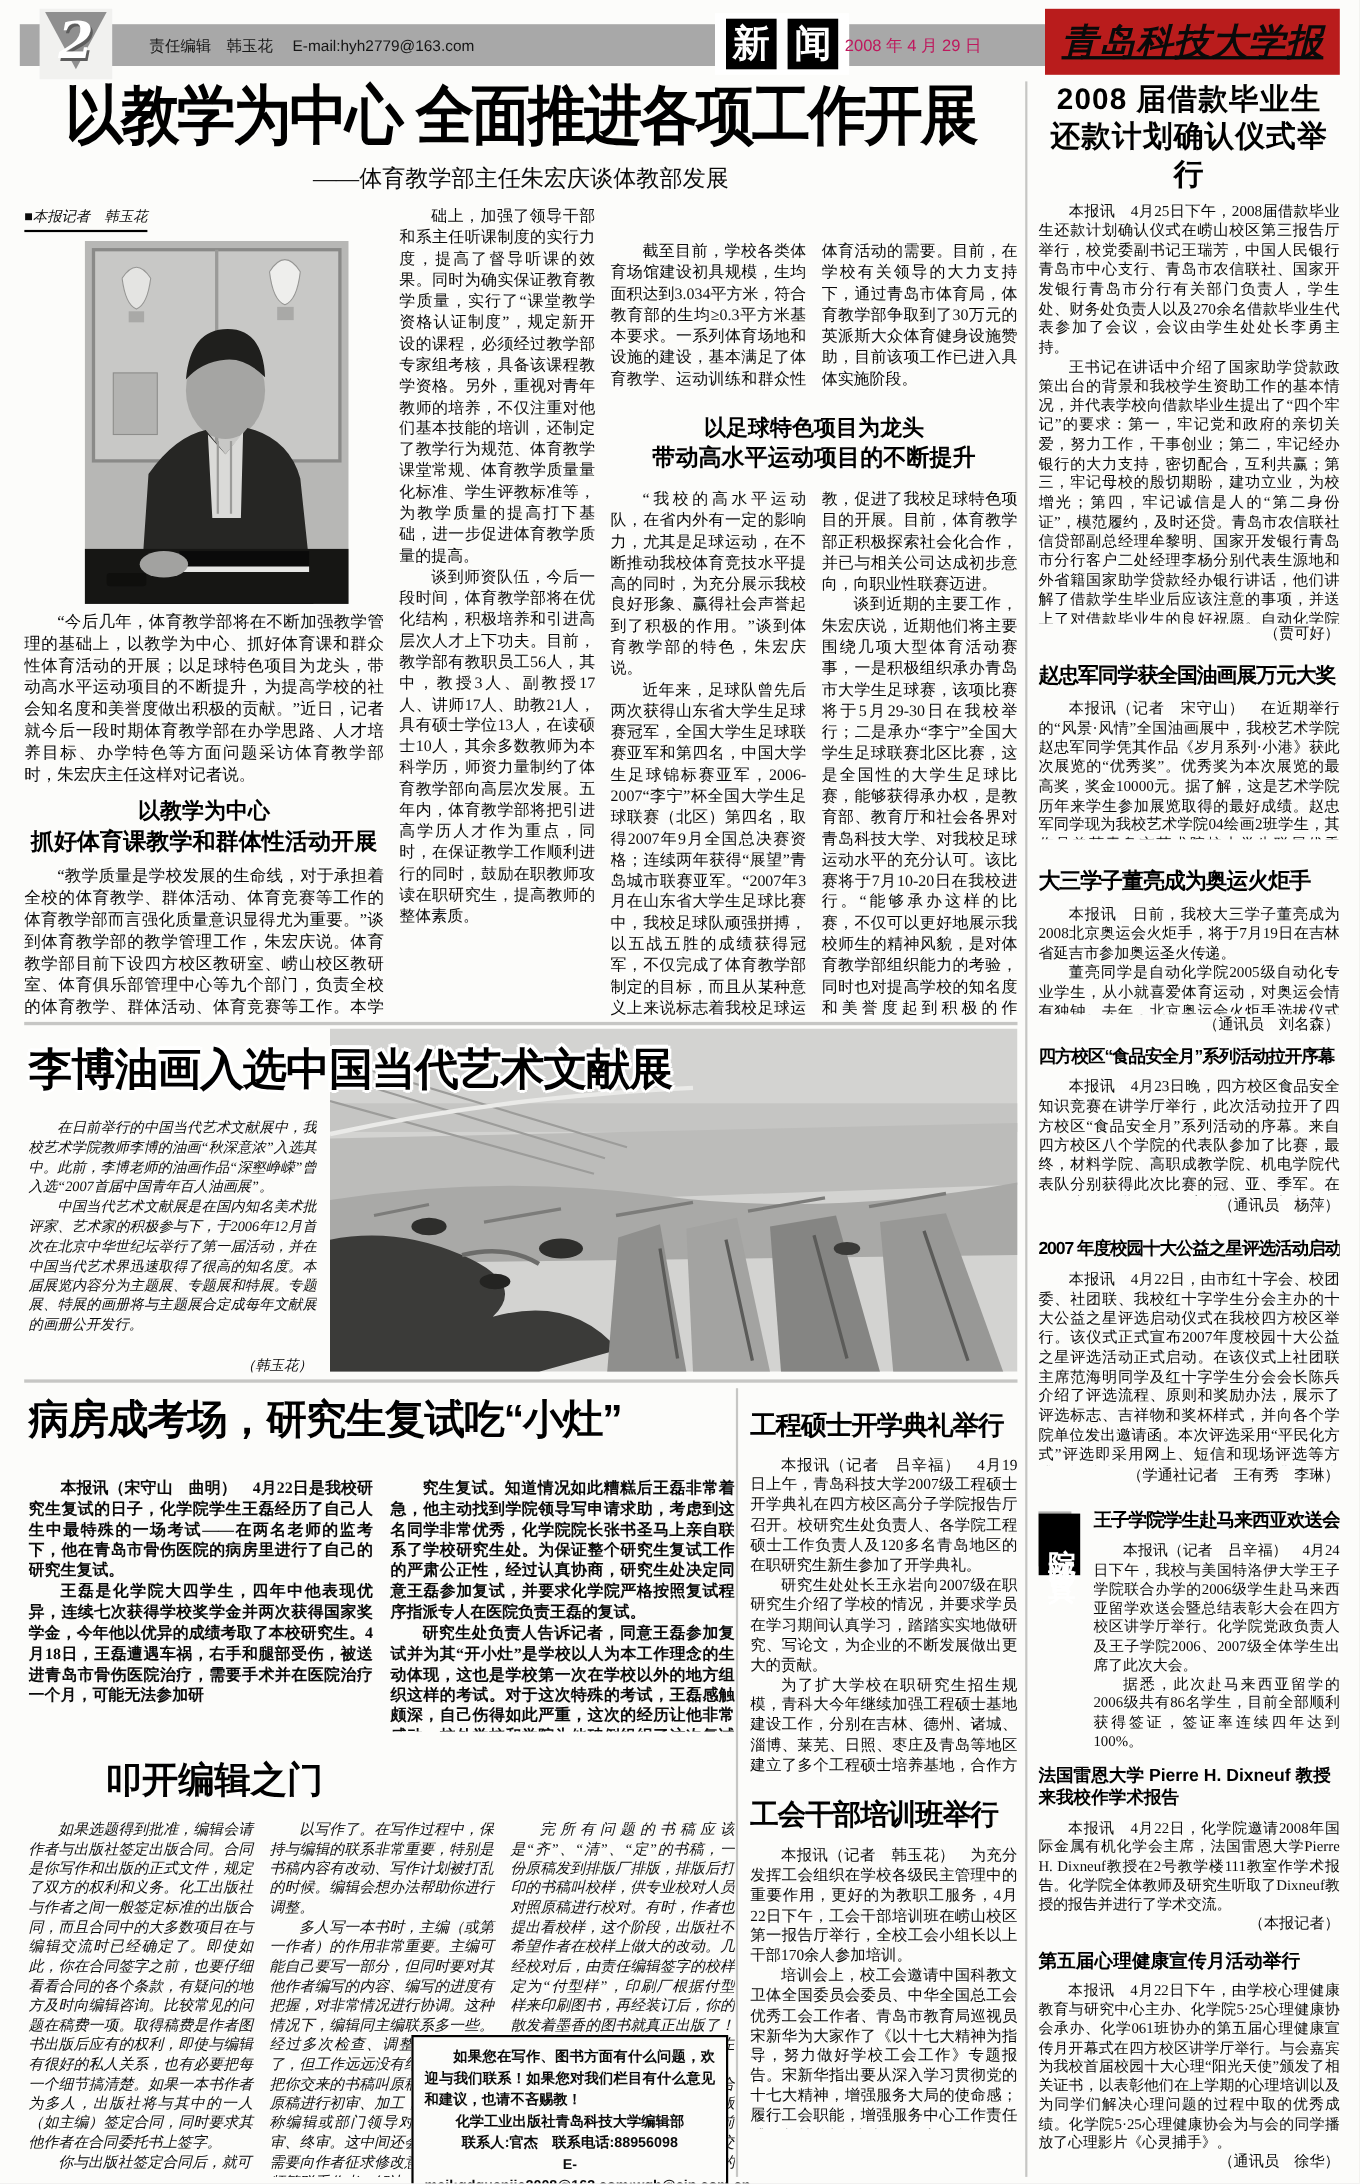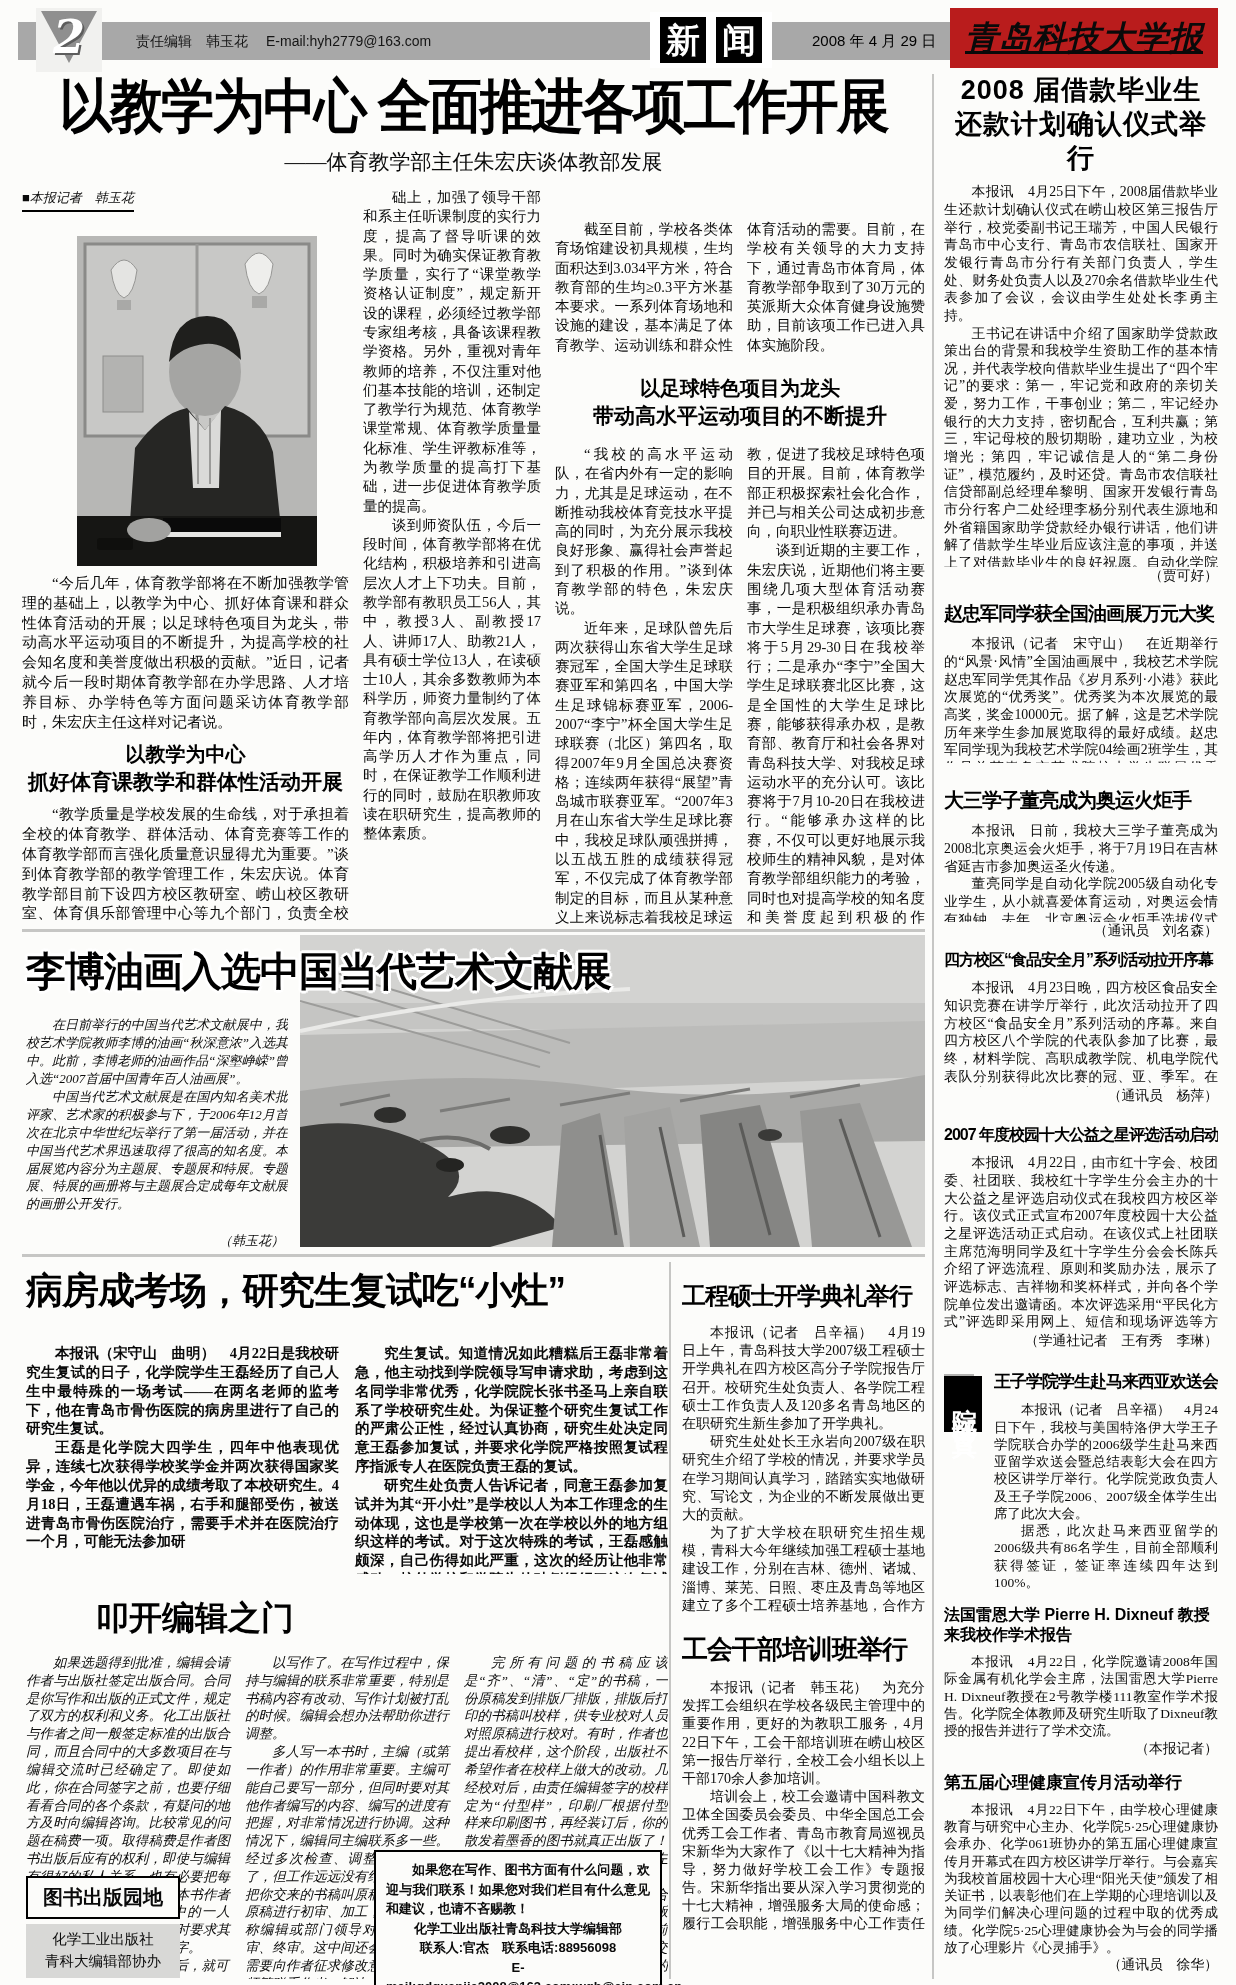"2008 年 4 月 29" .date { color: #000000 -> #be185d; left: 812px -> 768px }
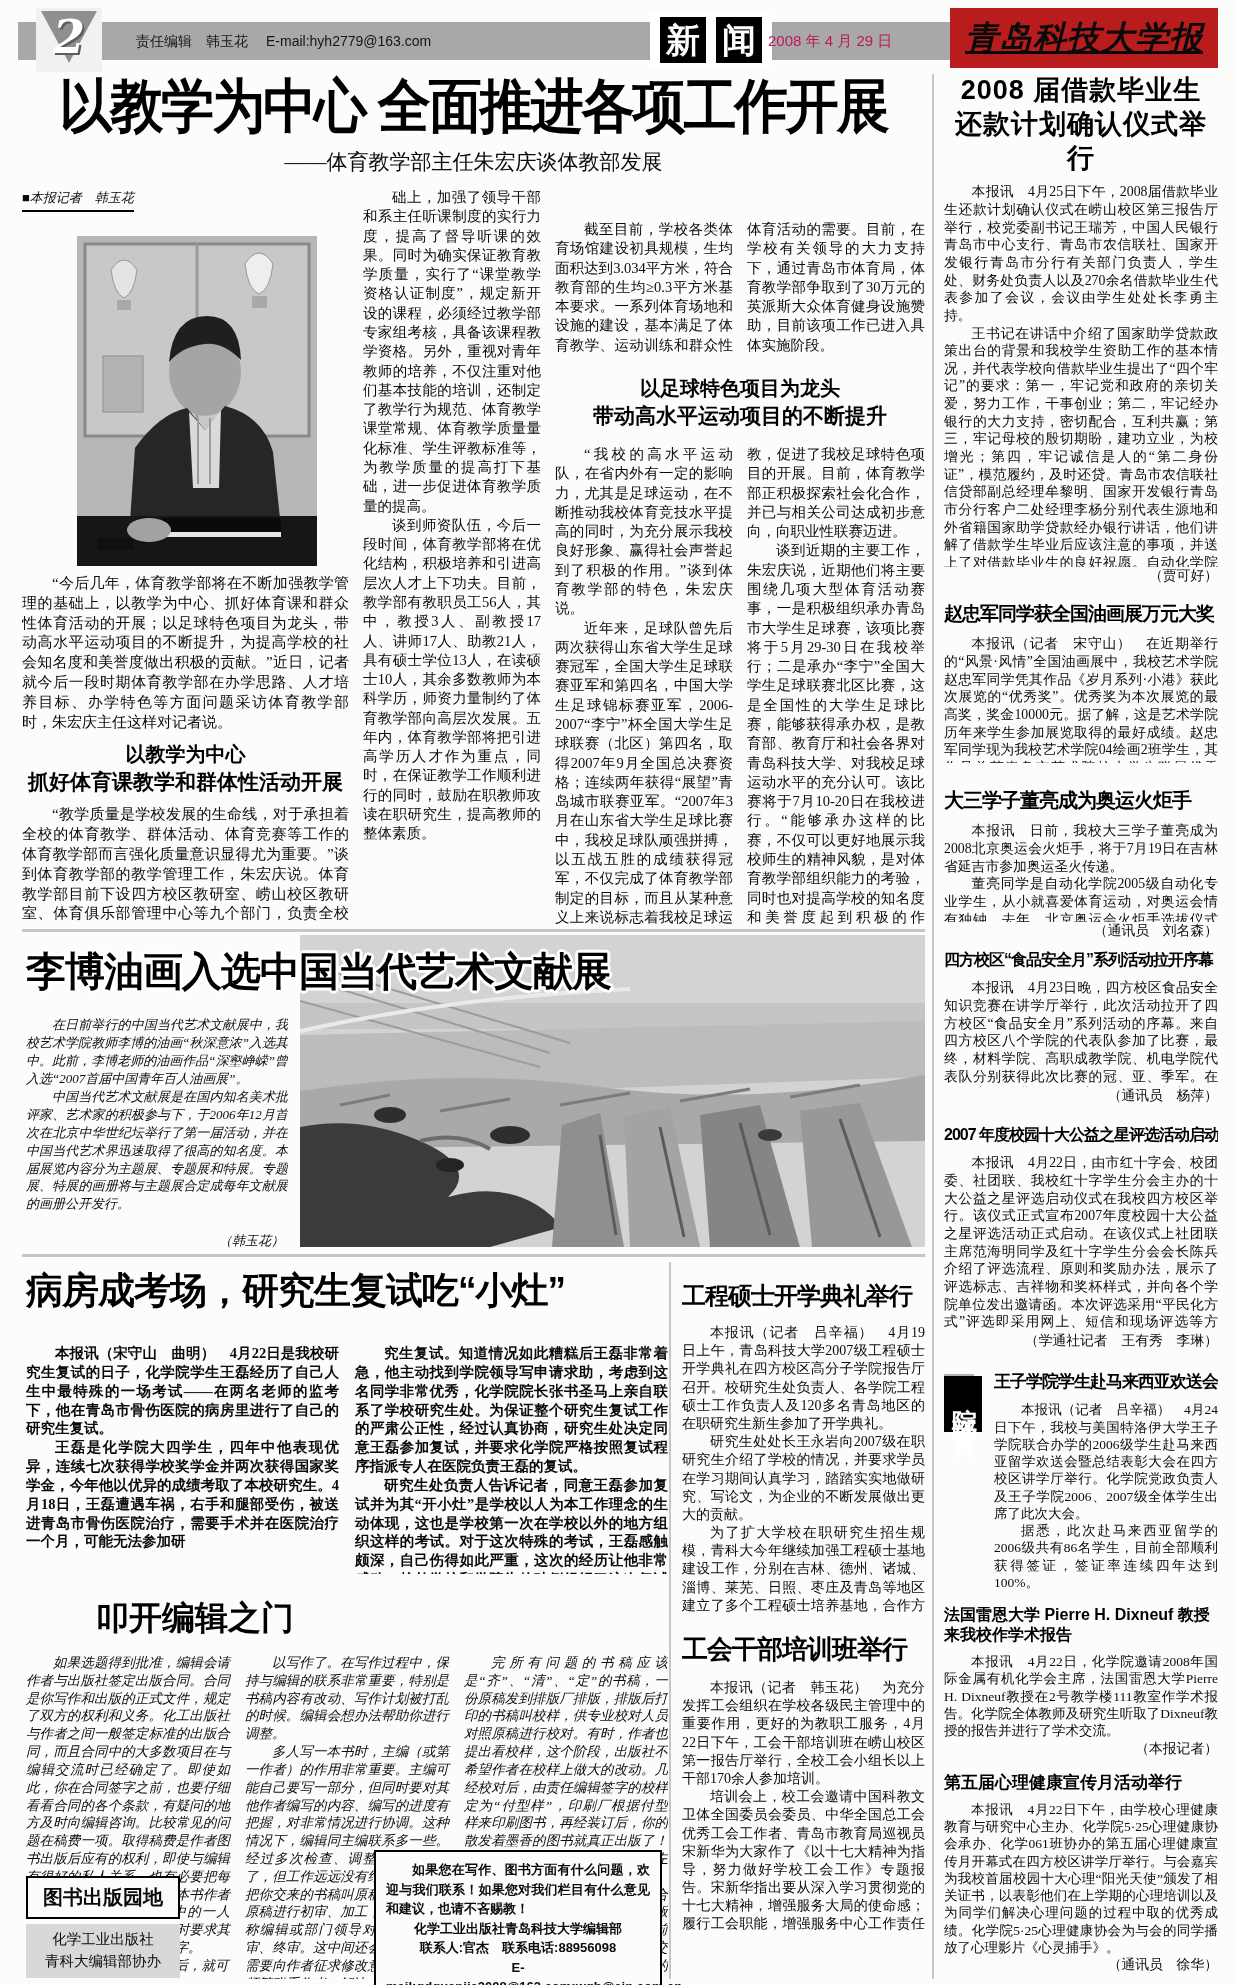"■本报记者 韩玉花" .byline { margin-bottom: 24px -> 8px }
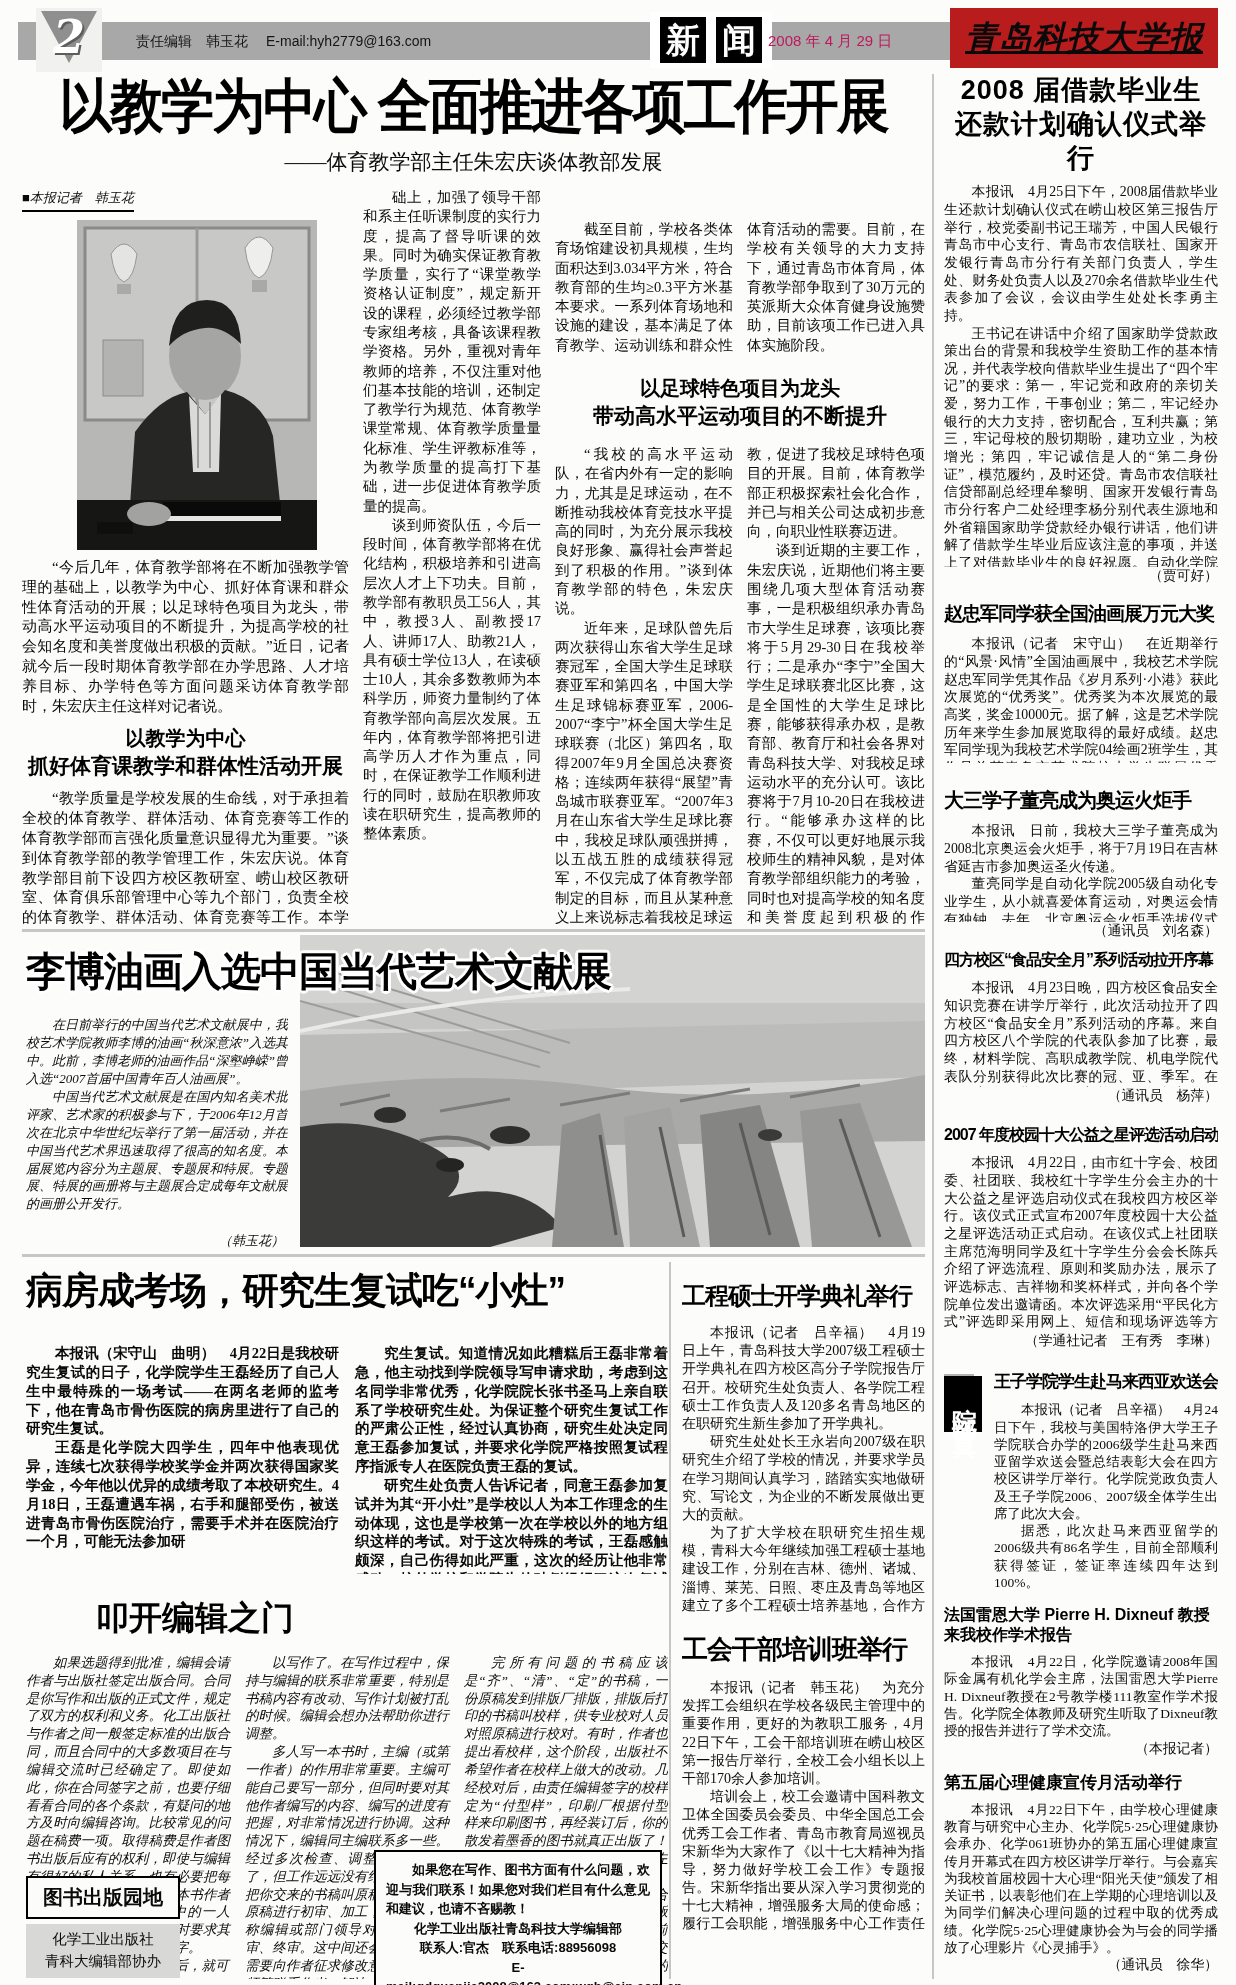"图书出版园地" div.garden { html: <div> <div>图书出版园地</div> <div> <div>化学工业出版社</div> <div>青科大编辑部协办</div> </div> </div> -> none }
